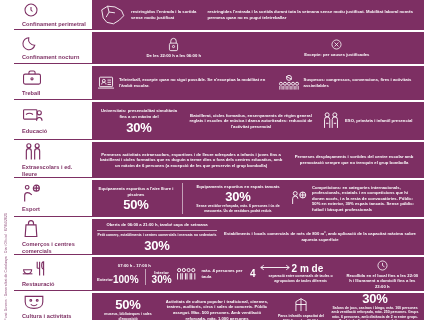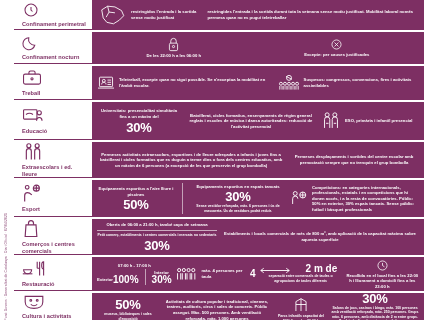"2 m de" div { align-items: flex-end -> flex-start; gap: 16px -> 2px }
